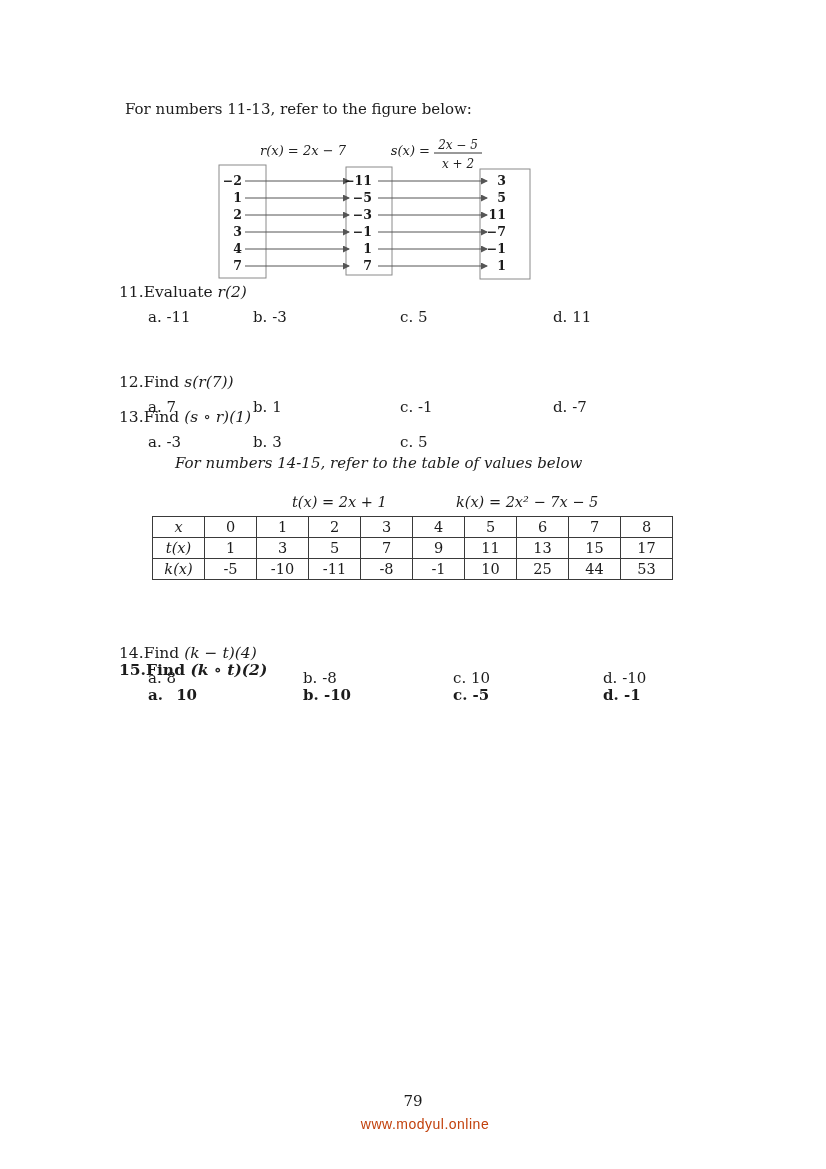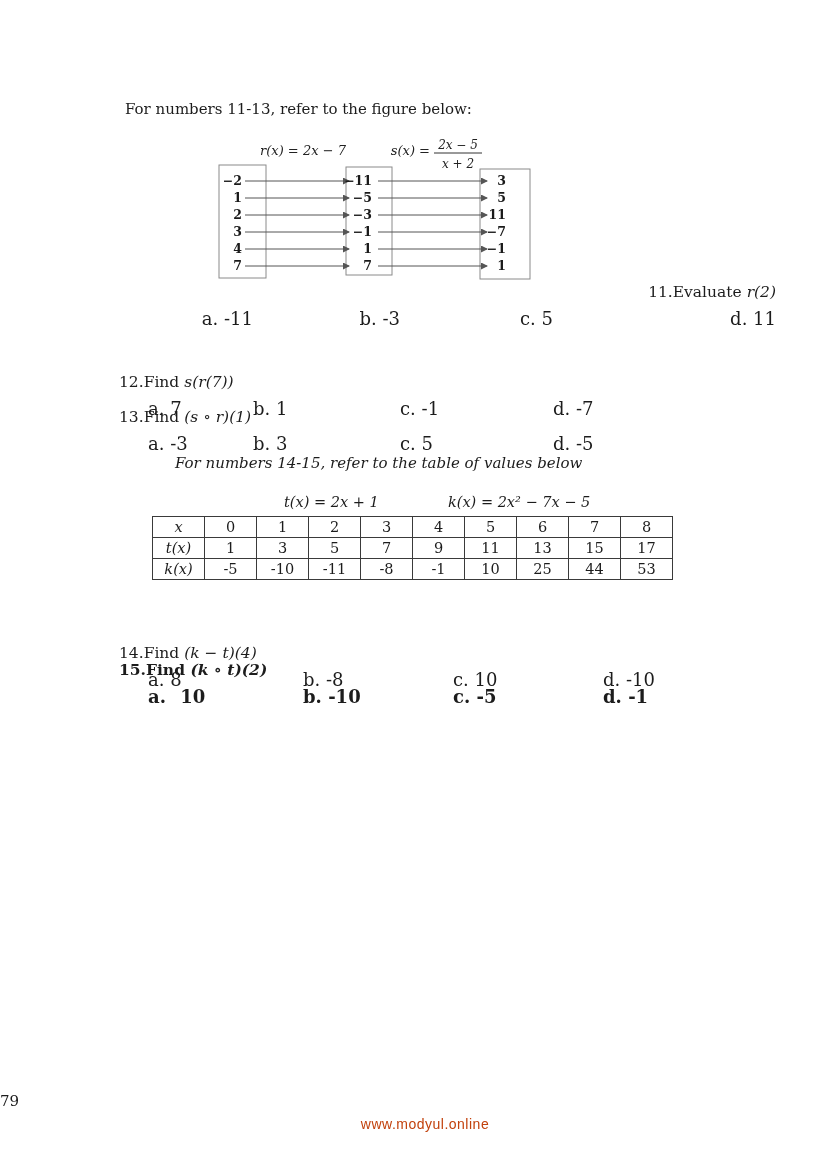"11.Evaluate r(2)" div.qblock { text-align: right -> none }
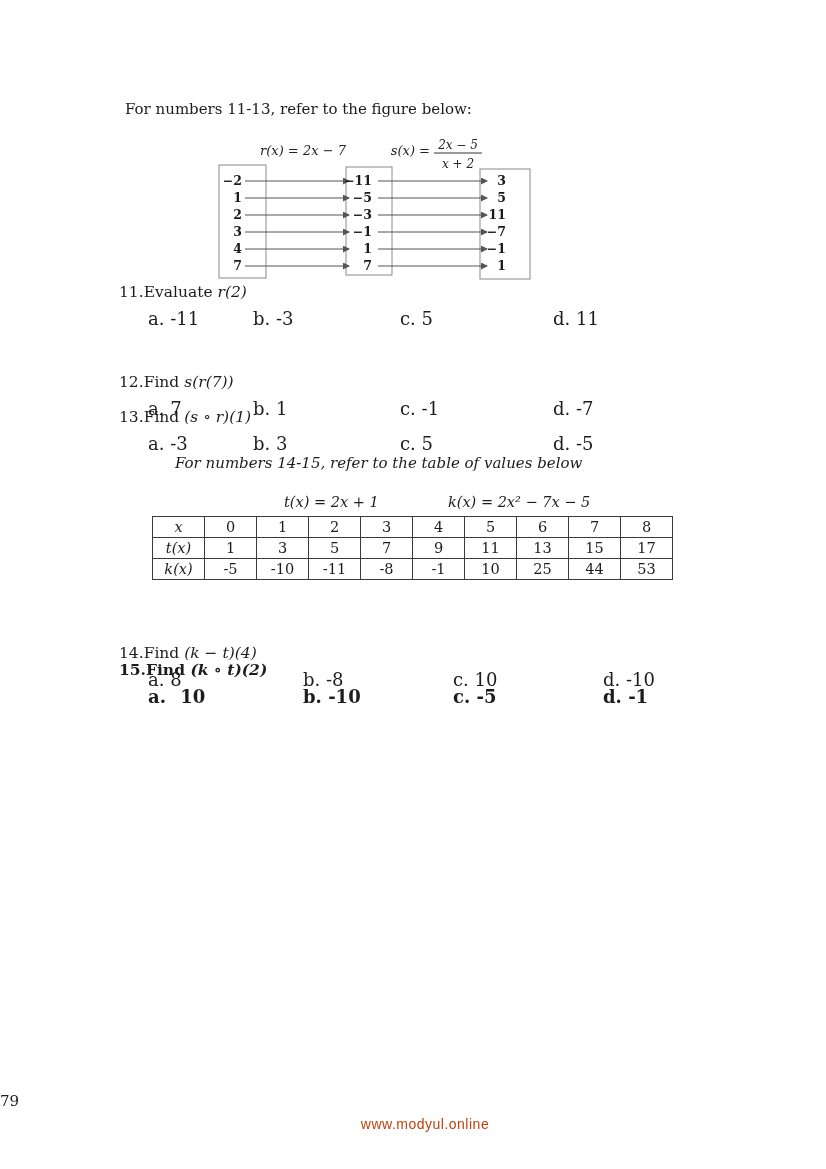"a. -11" .opts { font-size: 18px -> 15px }
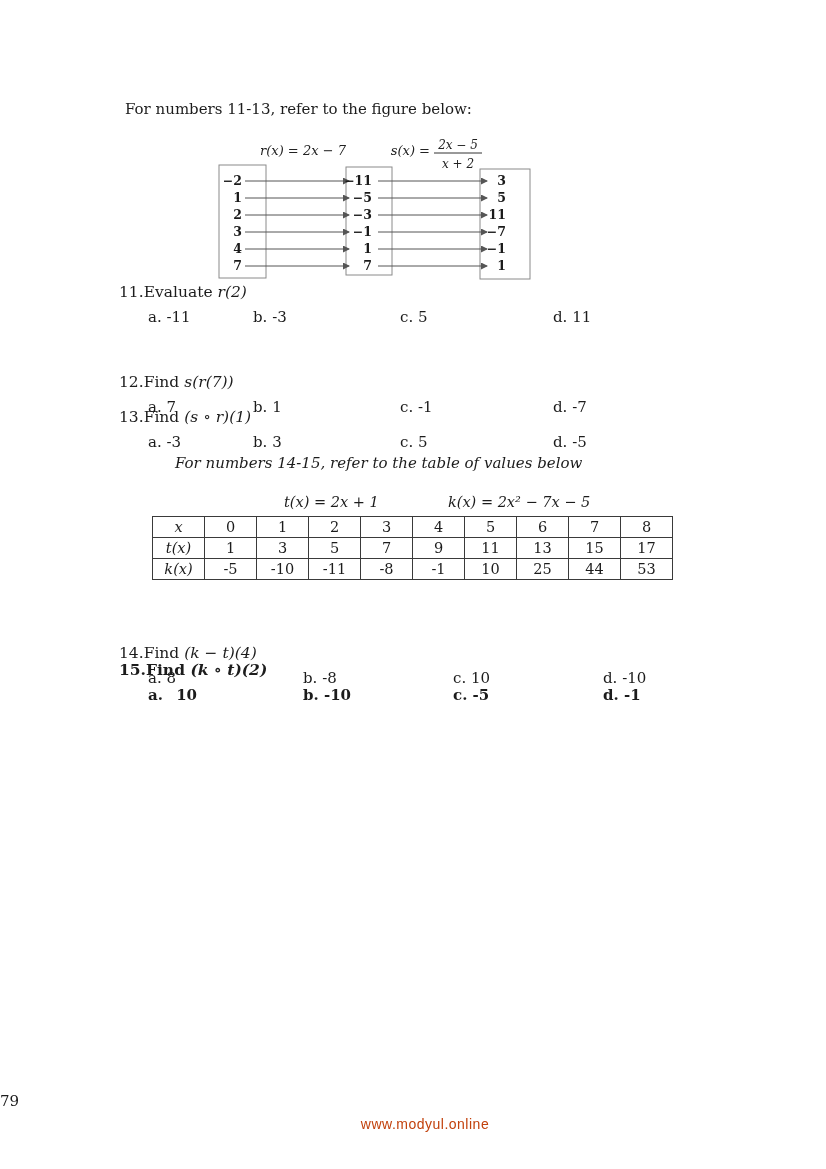"d. -5" span.opt { html: <span><span>d.</span> <span>-5</span></span> -> none }
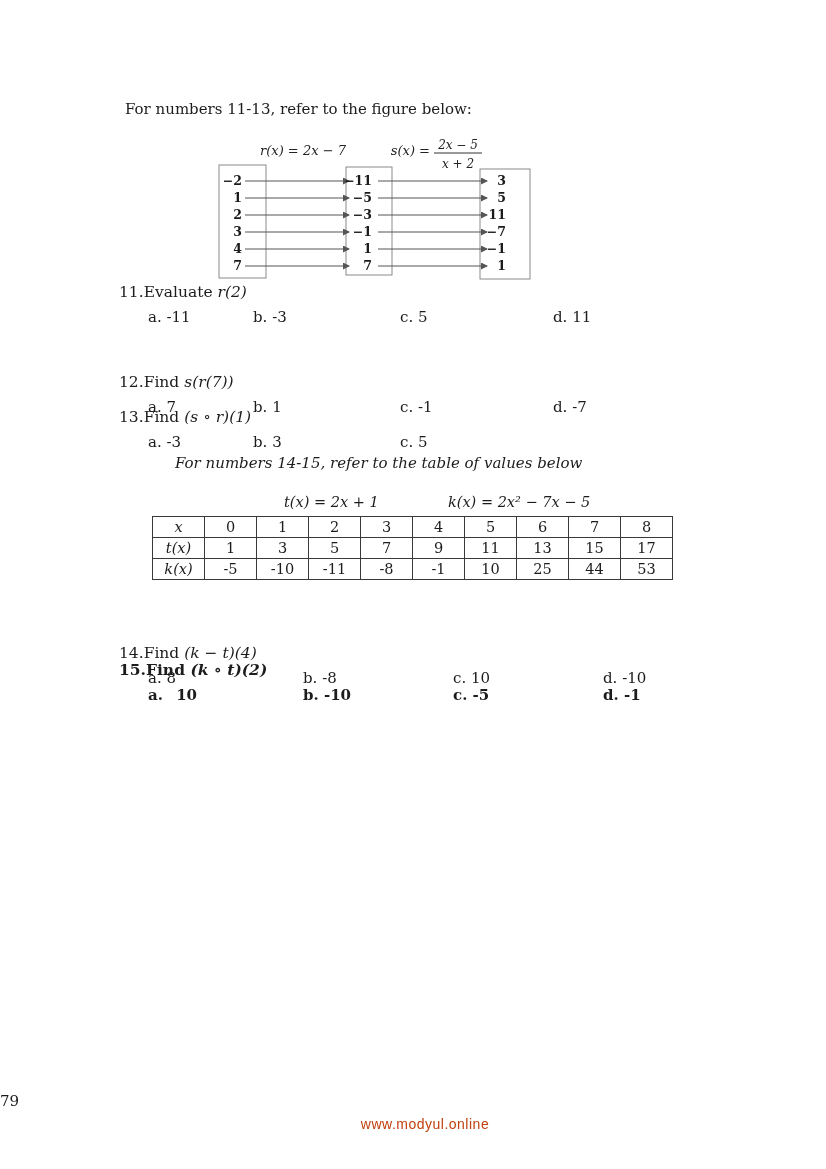"t(x) = 2x + 1" .tlabels { left: 136px -> 144px }
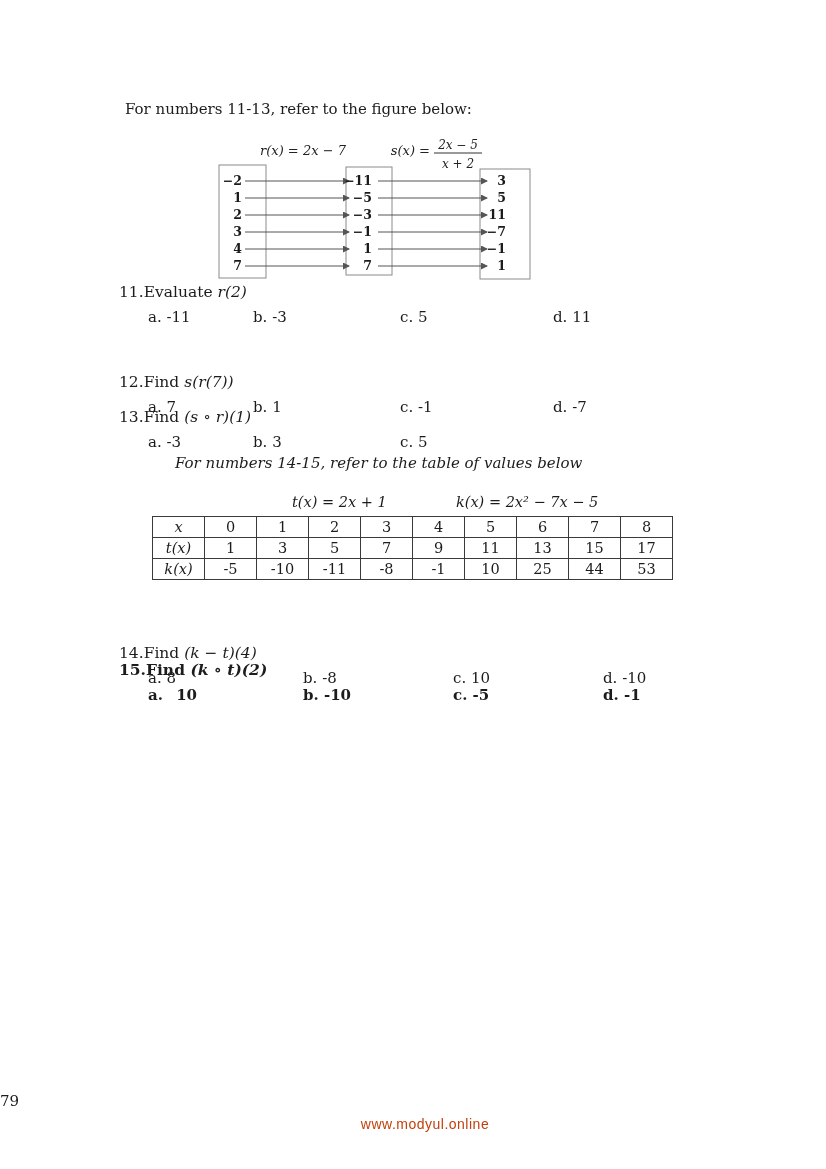"79" .pageno { text-align: none -> center }
